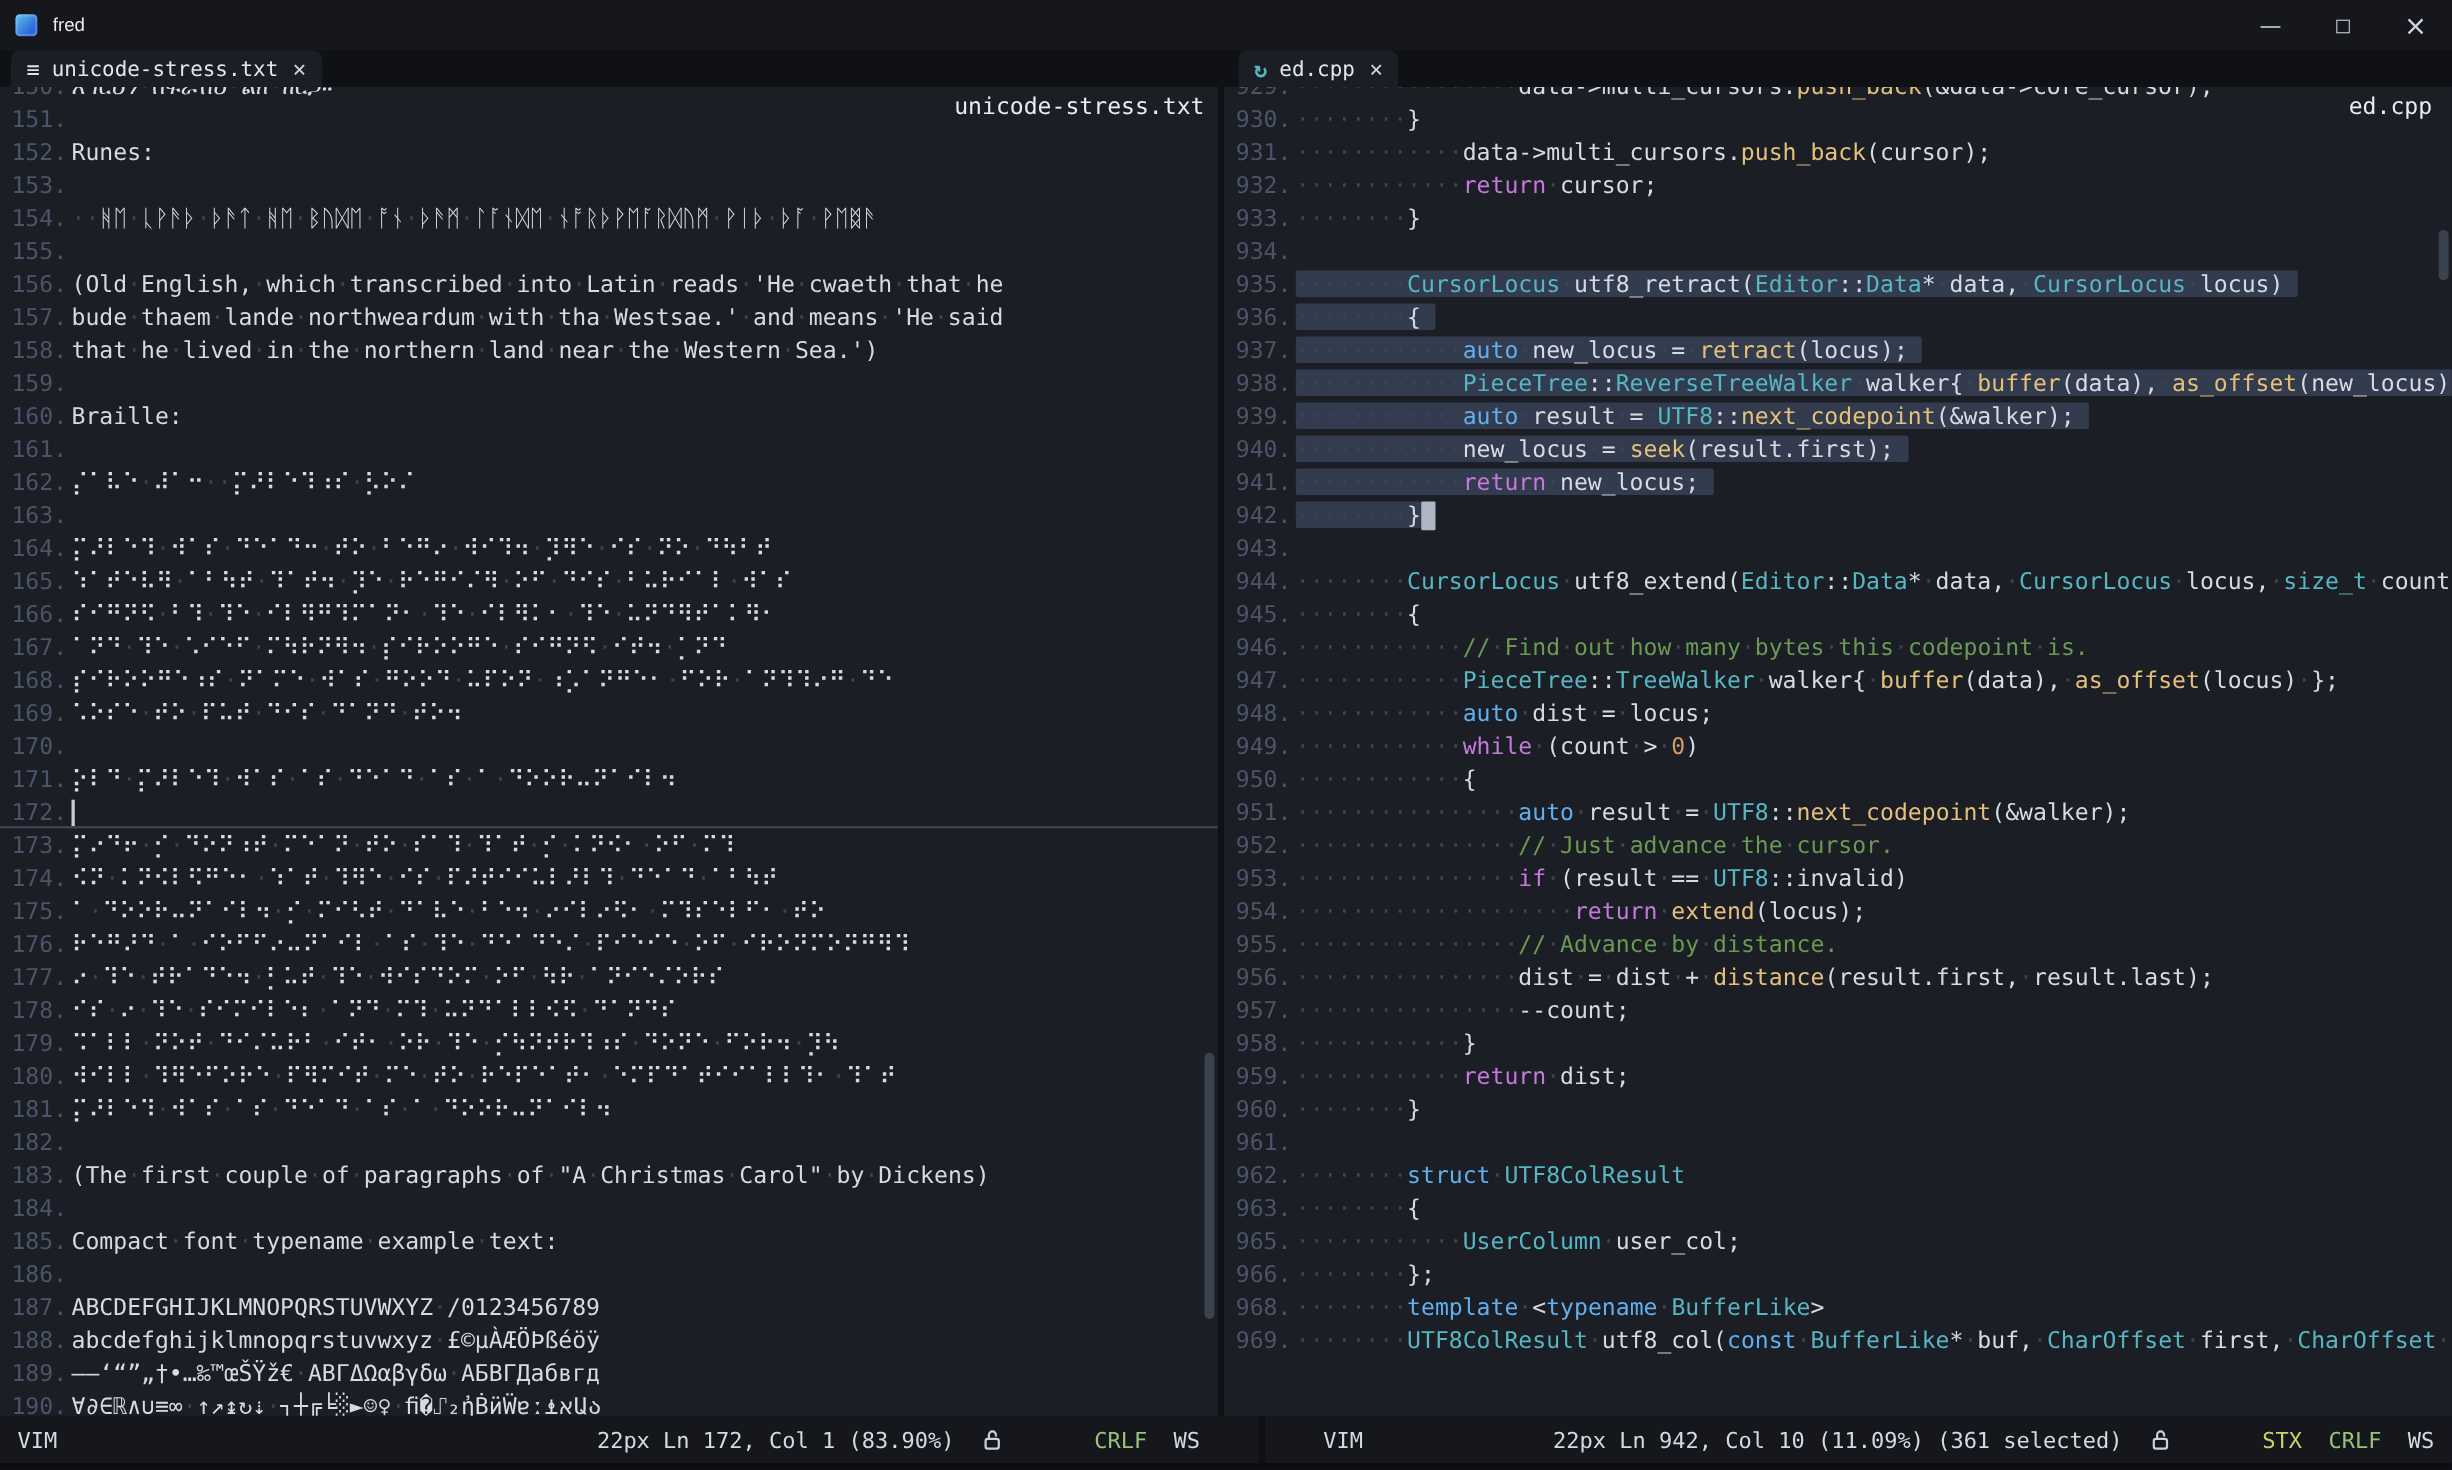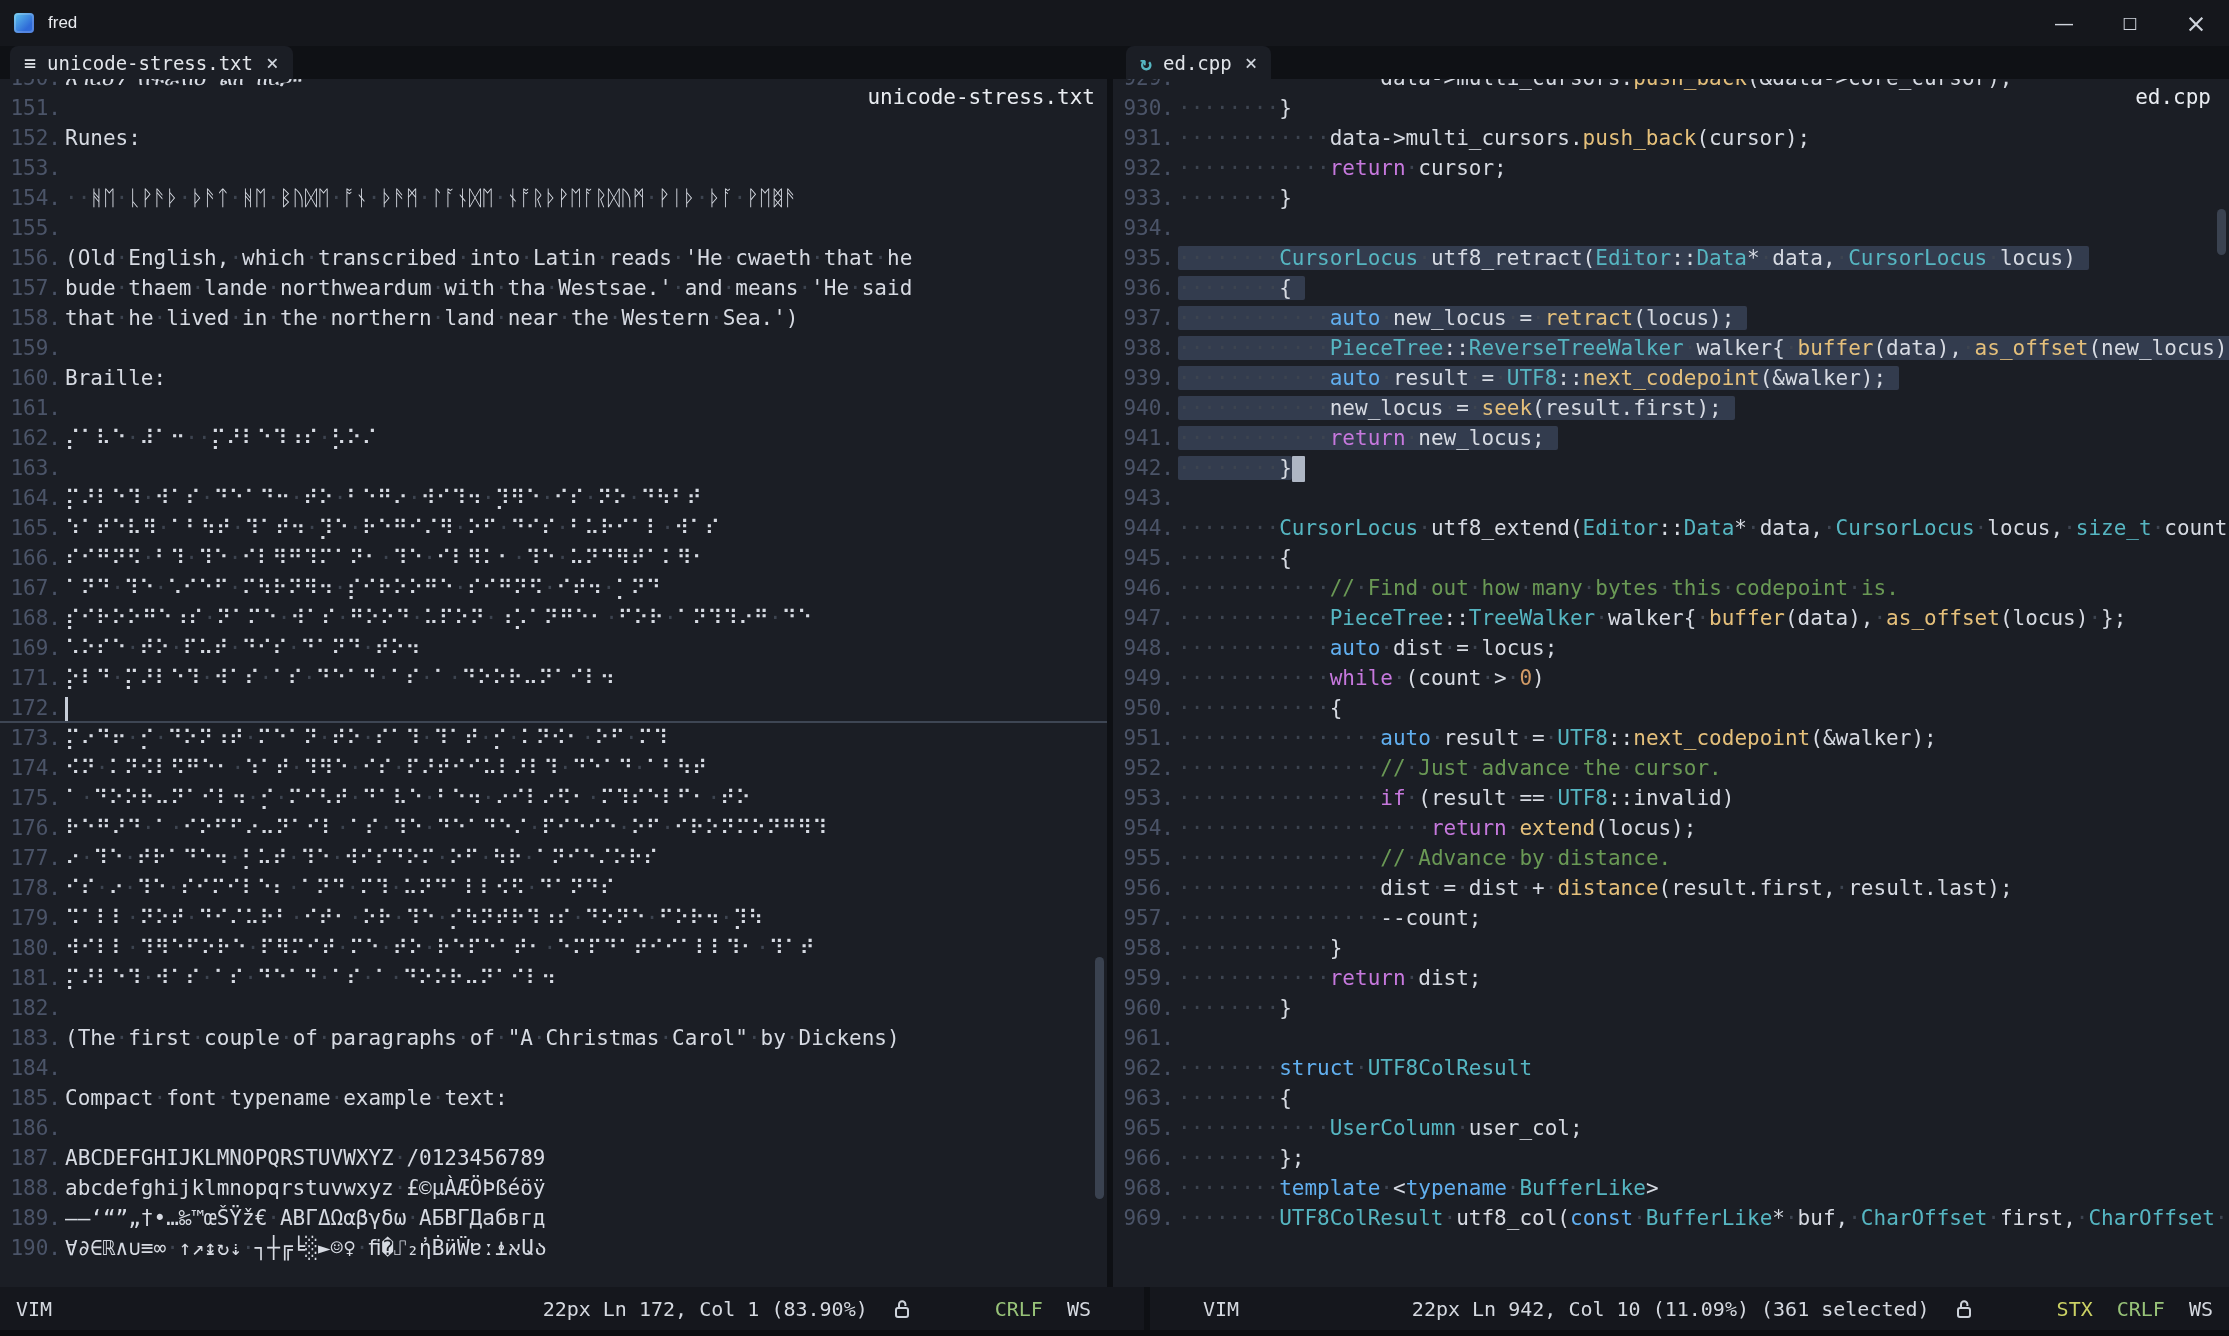"170." div.line { html: none -> <div><span>170.</span><span></span></div> }
